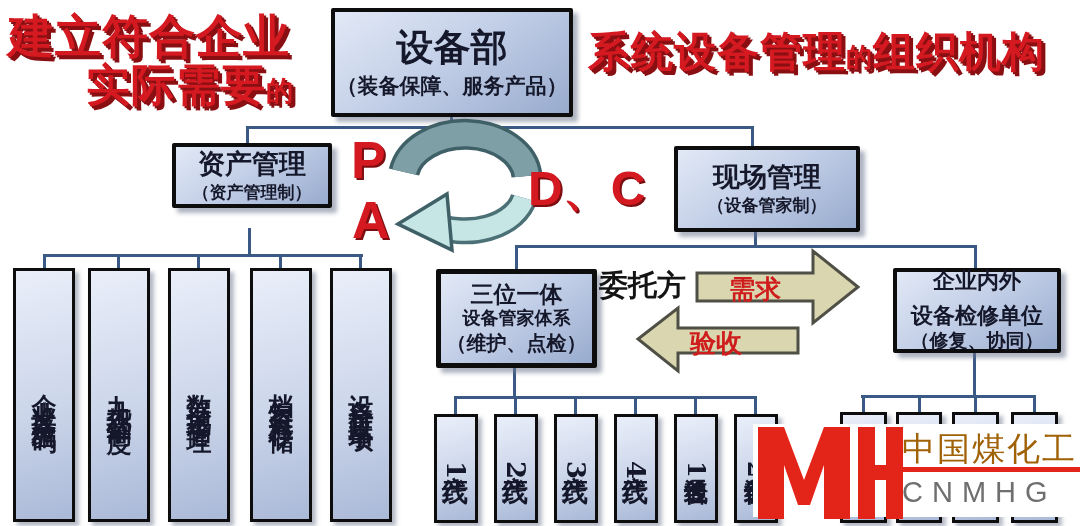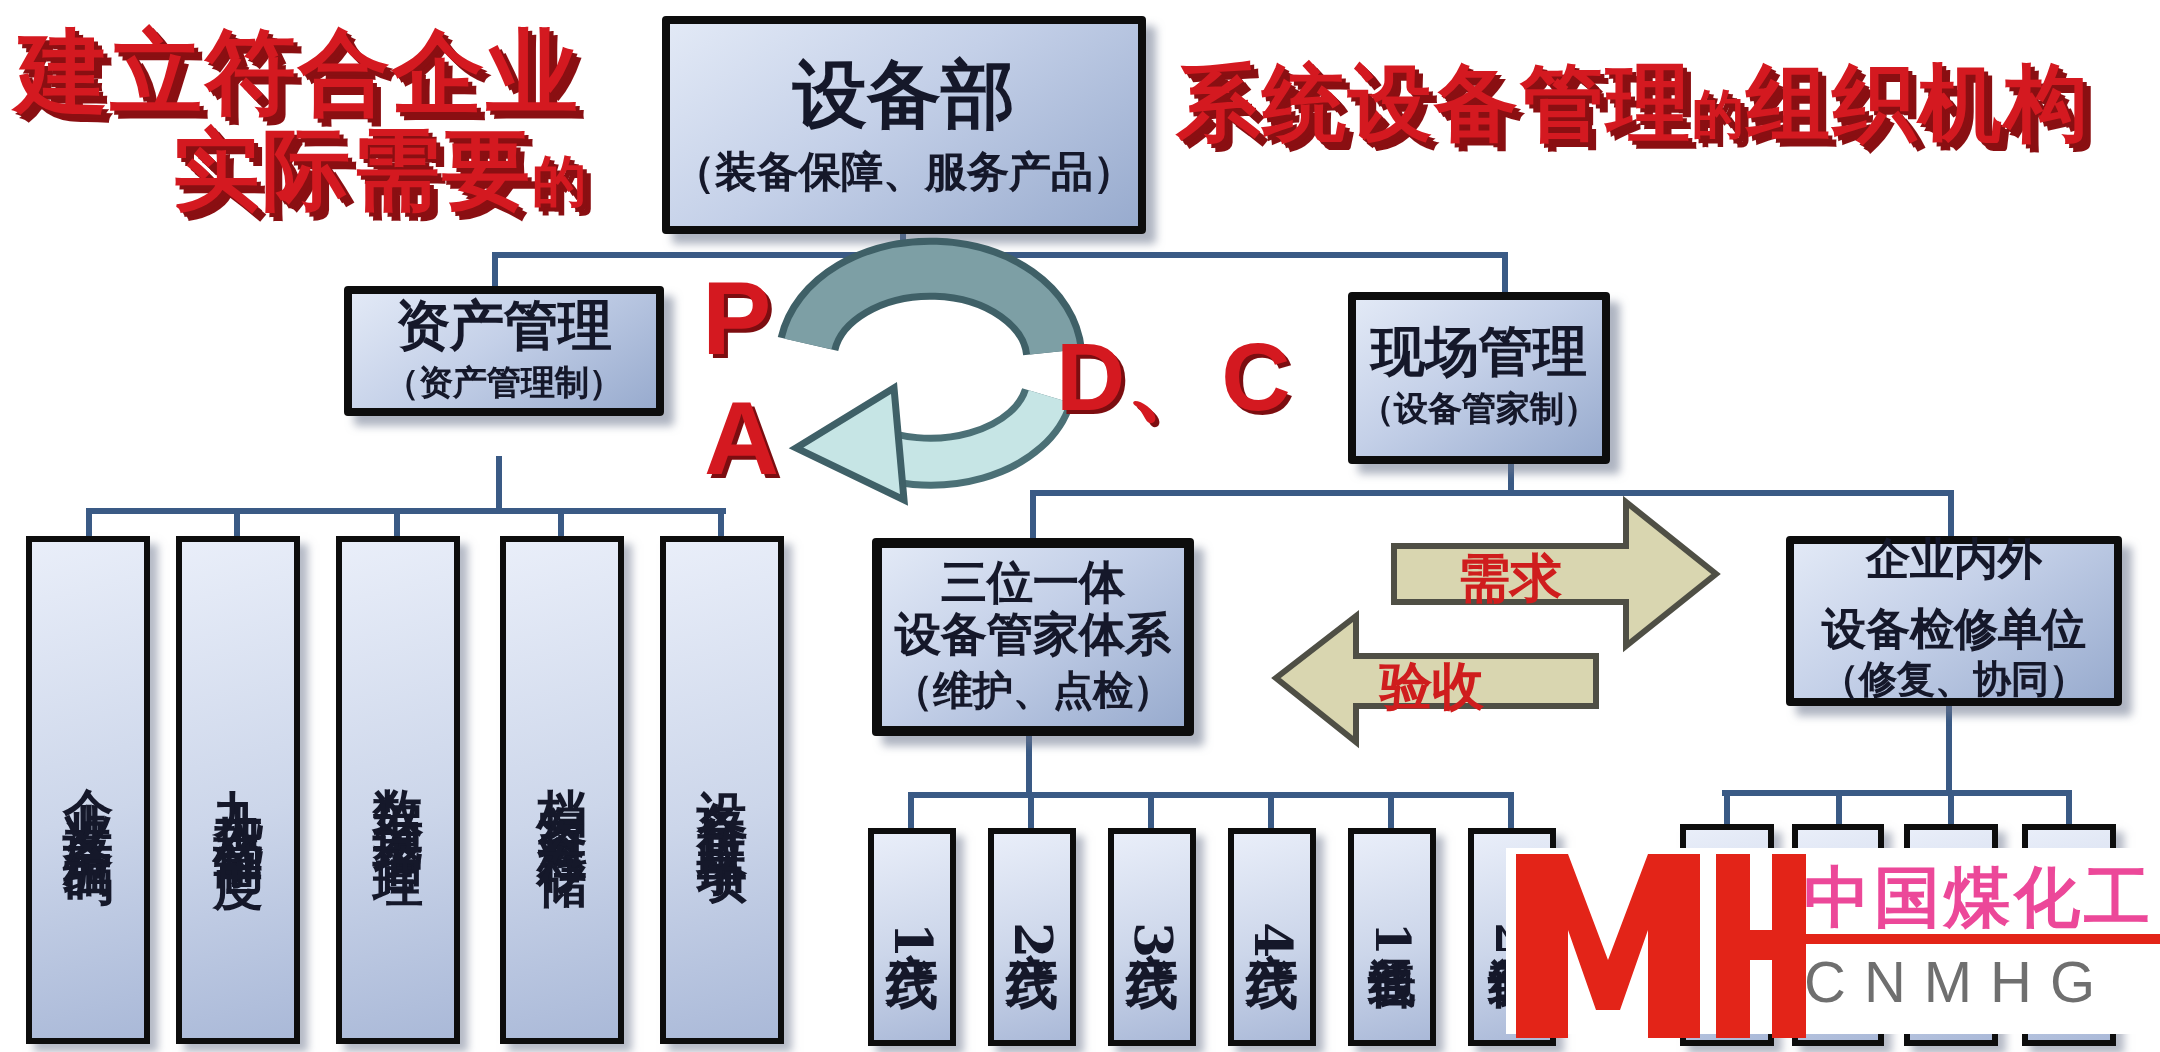"现场管理" div.box { width: 131px -> 186px }
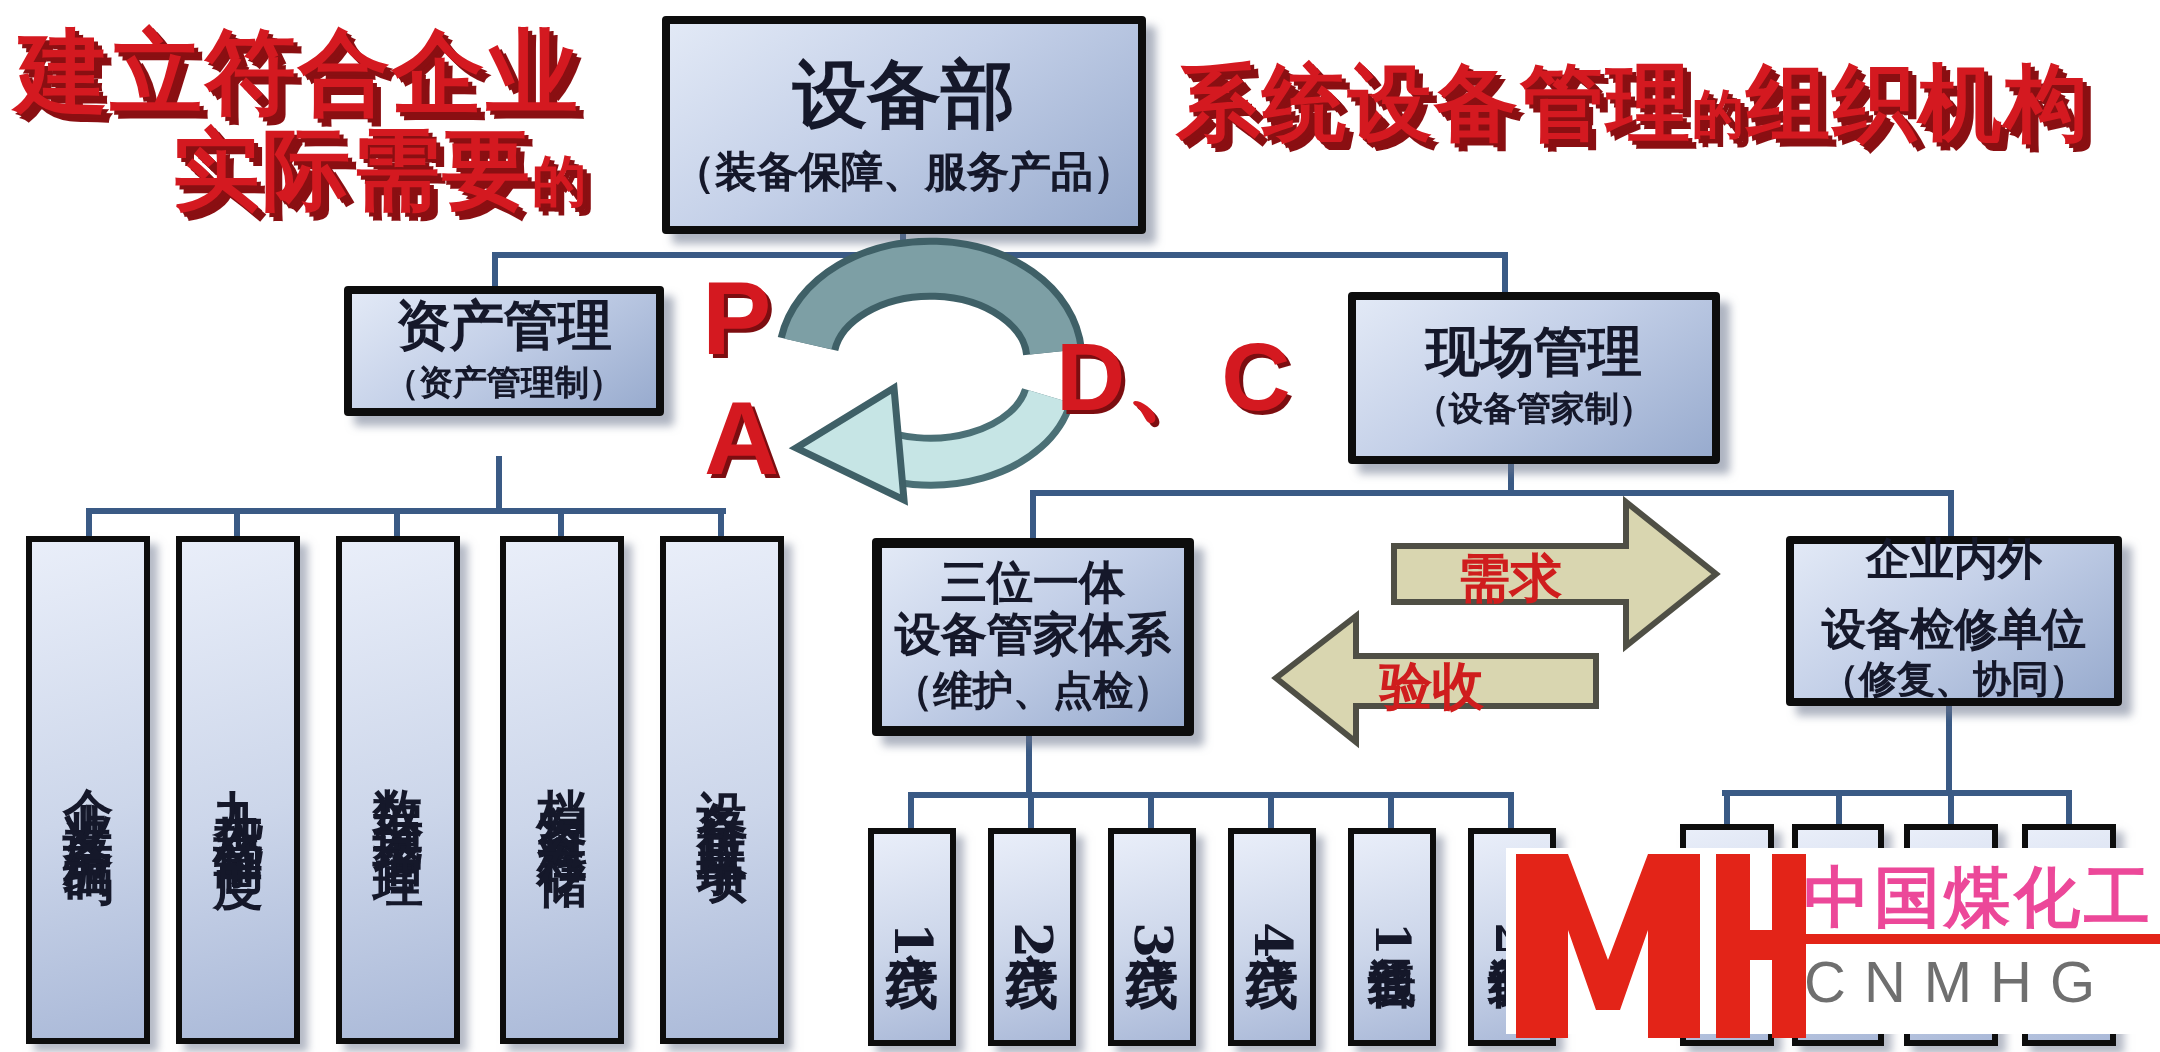"委托方" div.rel-black { html: none -> <div>委托方</div> }
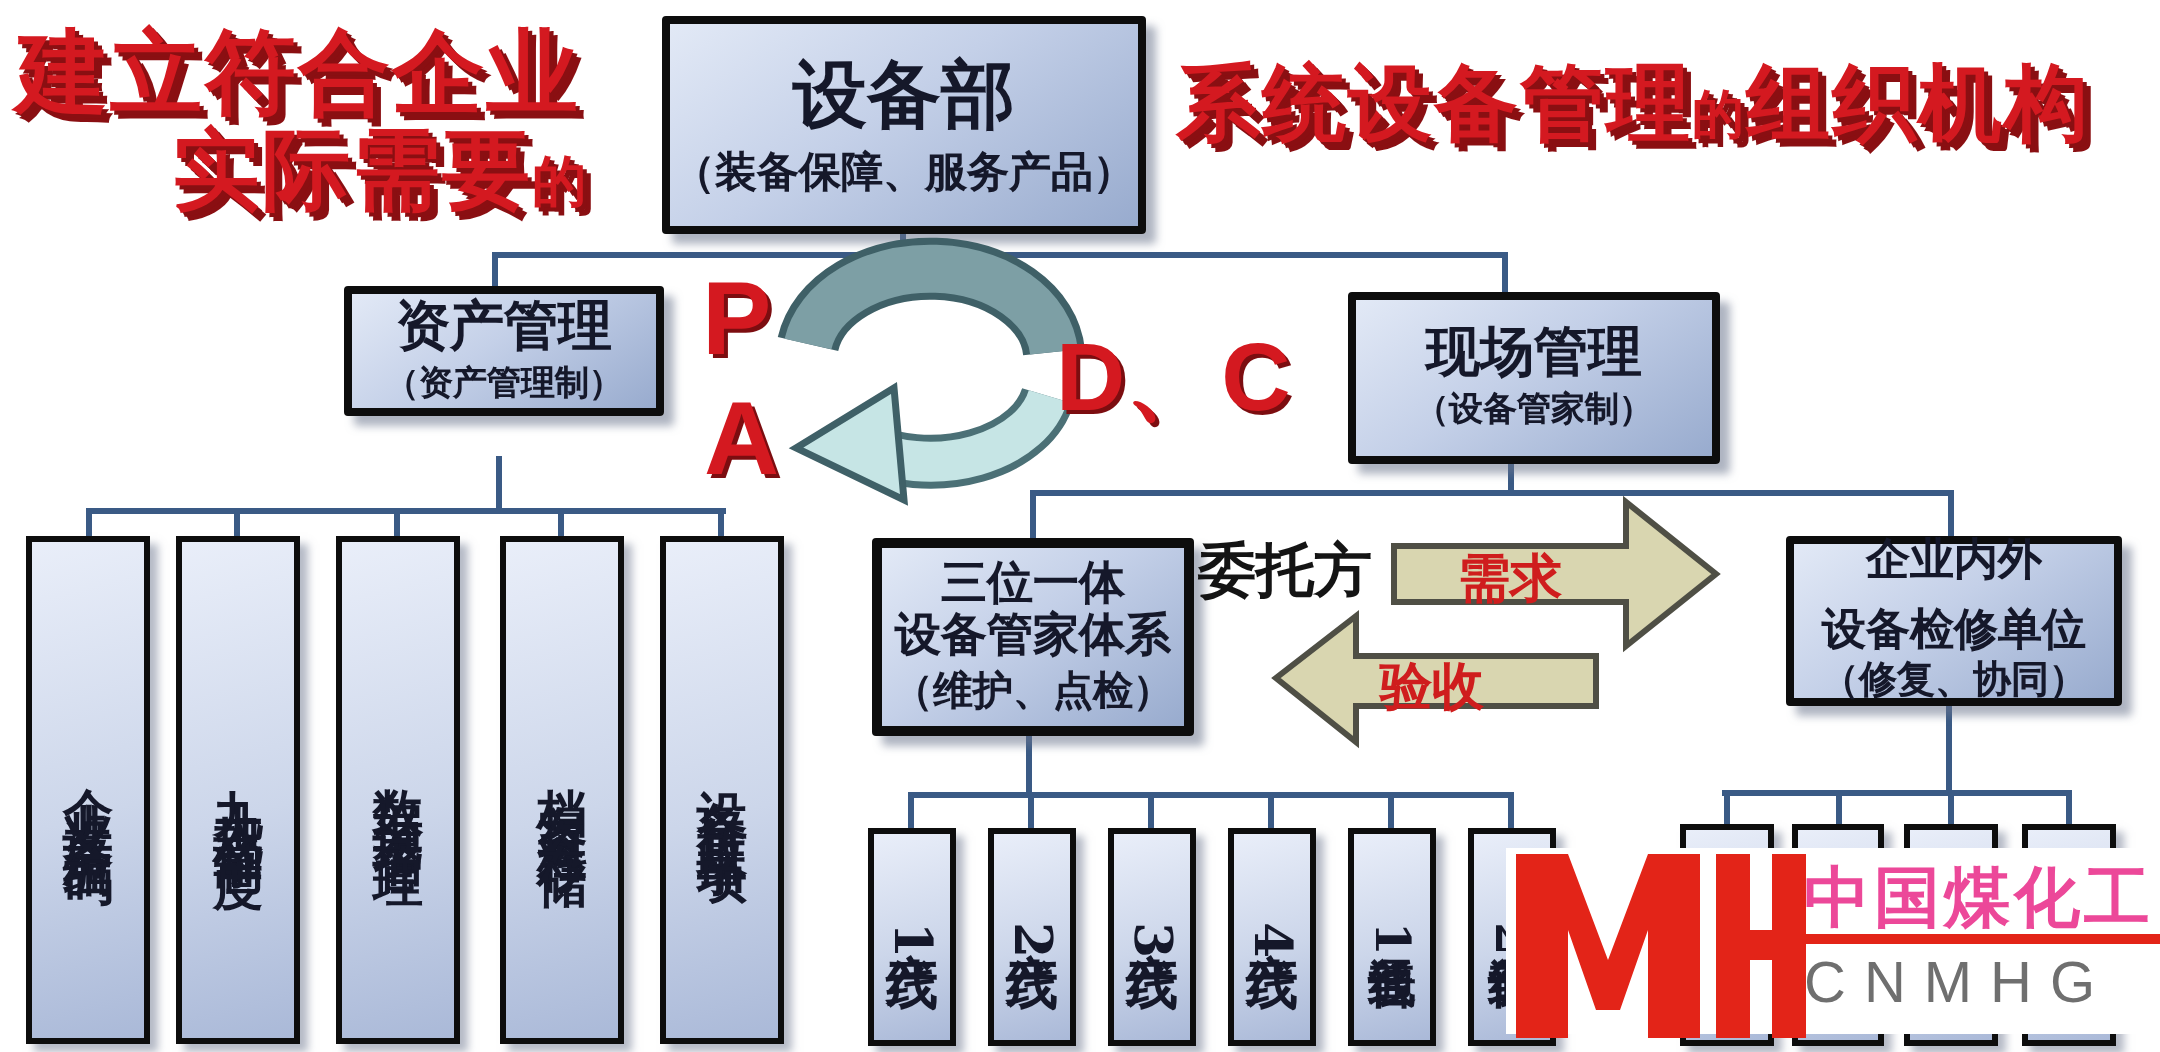"设备管家体系" div.t1 { font-size: 23px -> 18px }
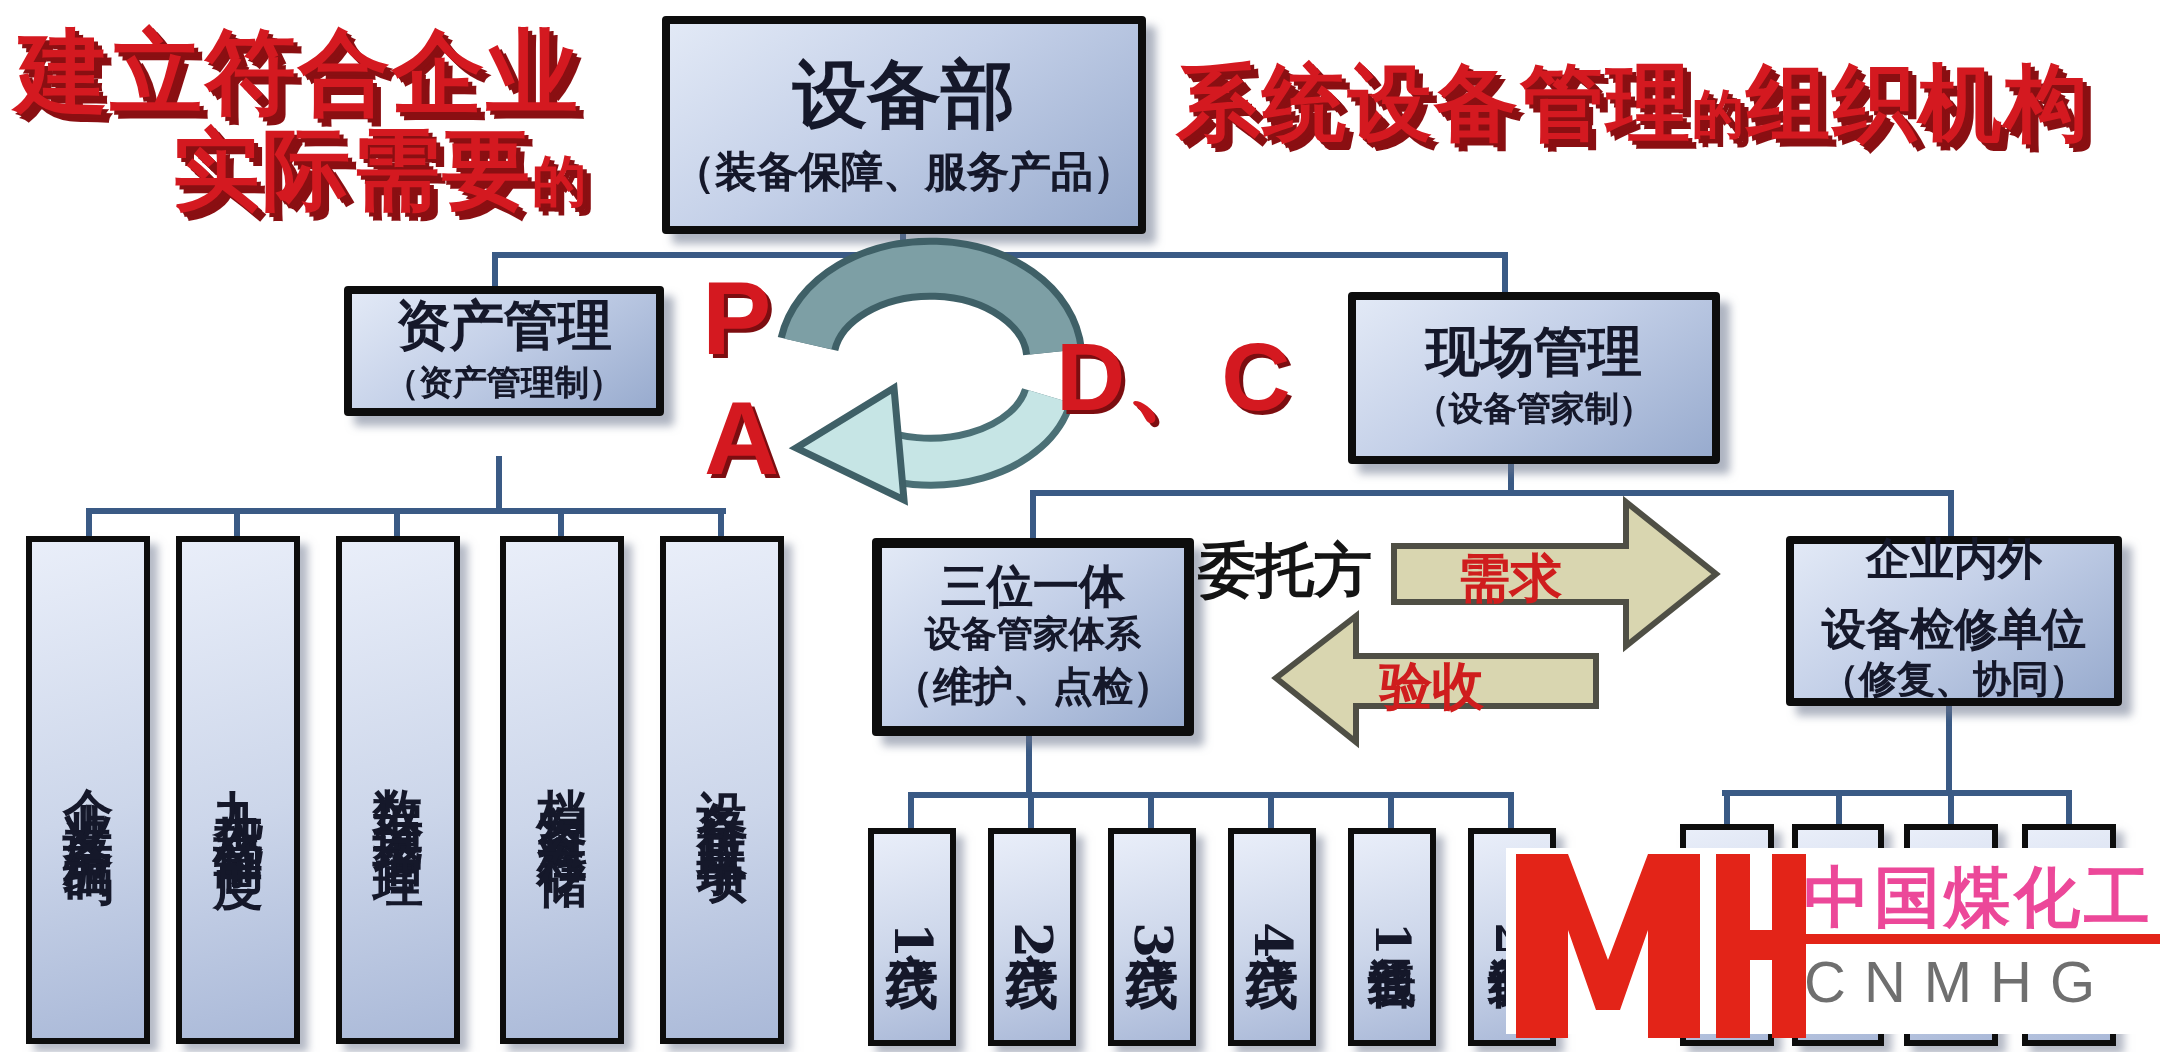"中国煤化工" #logo-name { color: #ec4899 -> #a16207; font-weight: 700 -> 400 }
